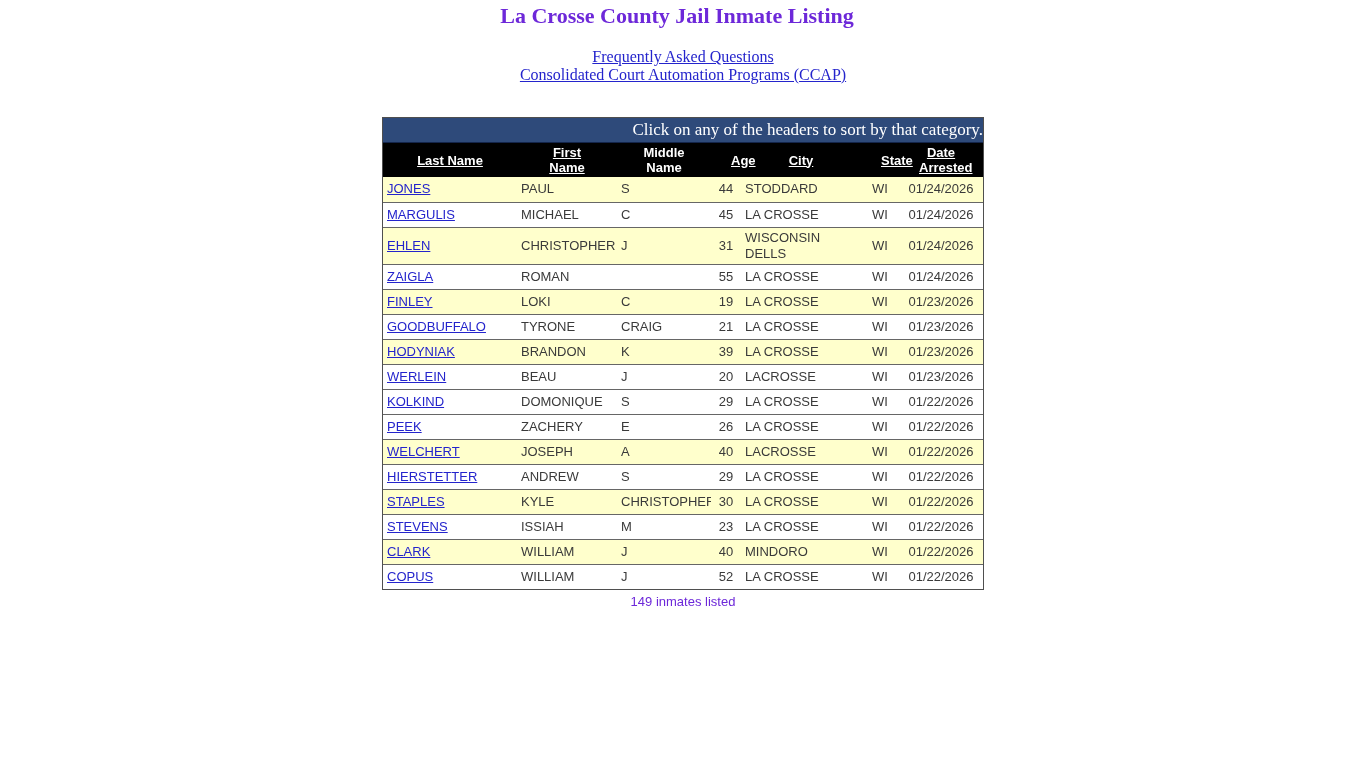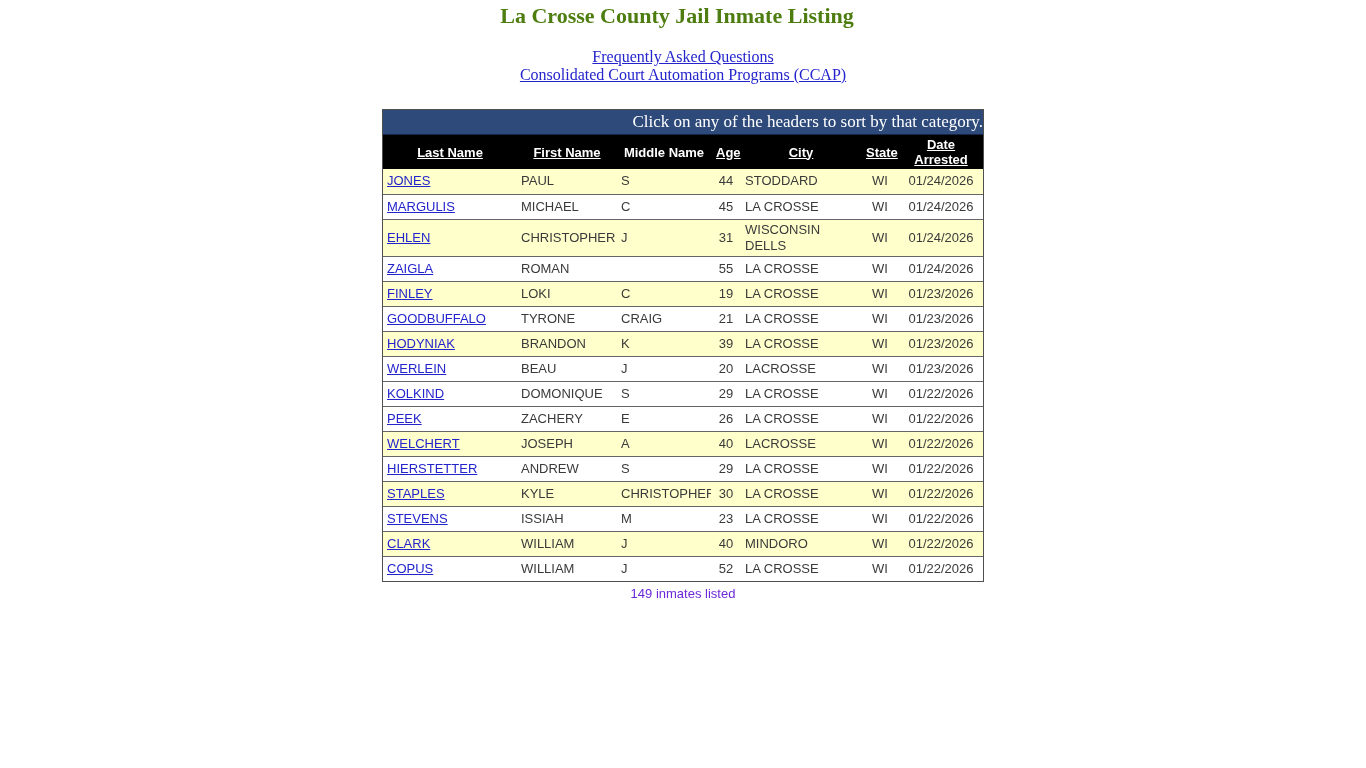"La Crosse County Jail Inmate" .page-title { color: #4d7c0f -> #6d28d9 }
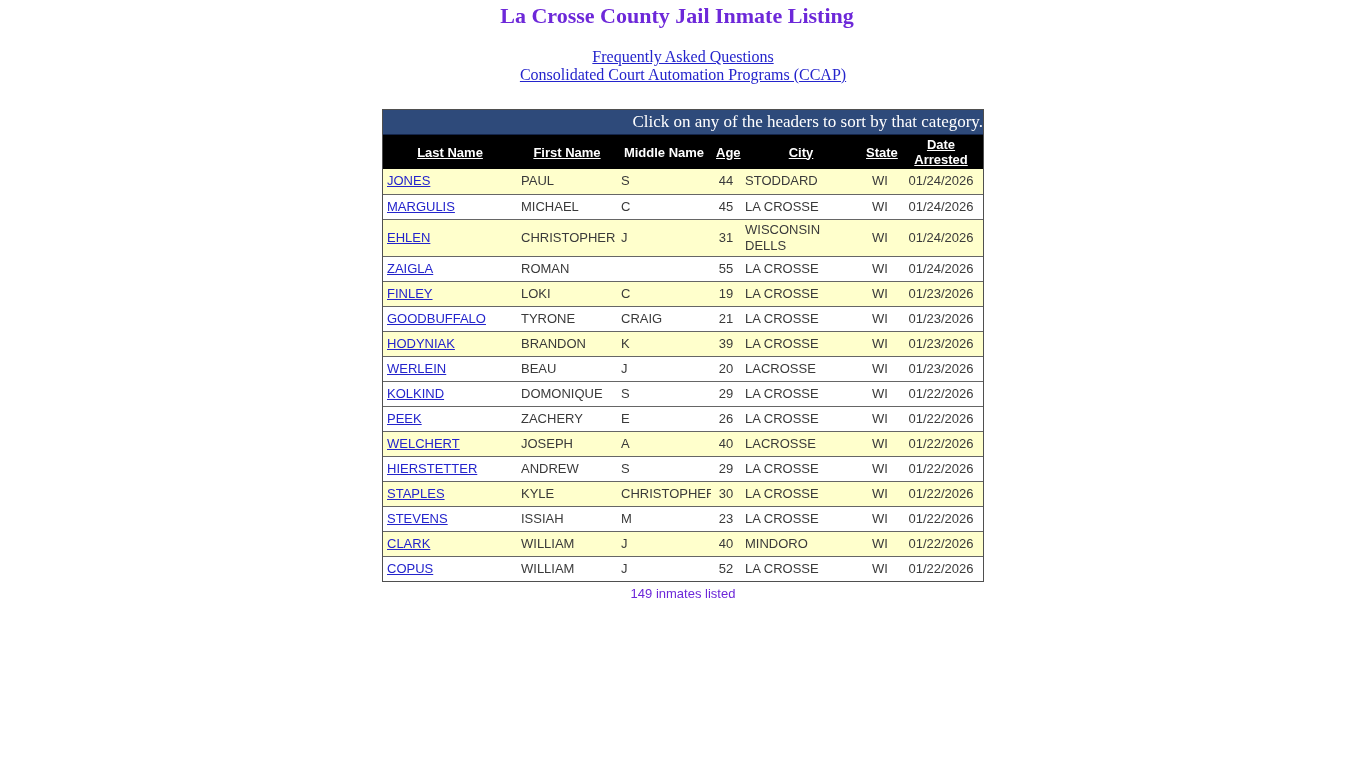"Frequently Asked Questions" .top-links { margin-bottom: 25px -> 33px }
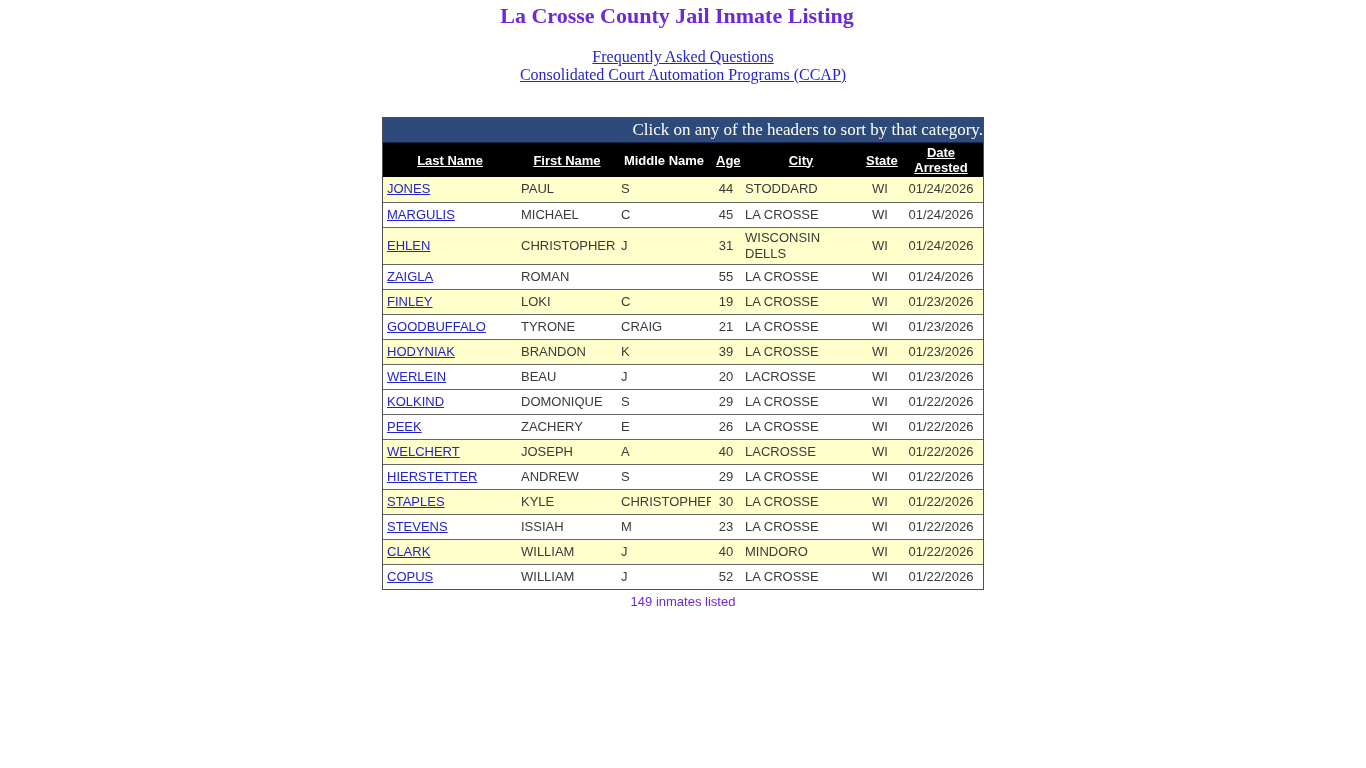"Last Name" table.inmates th { padding: 2px 5px -> 2px 20px }
